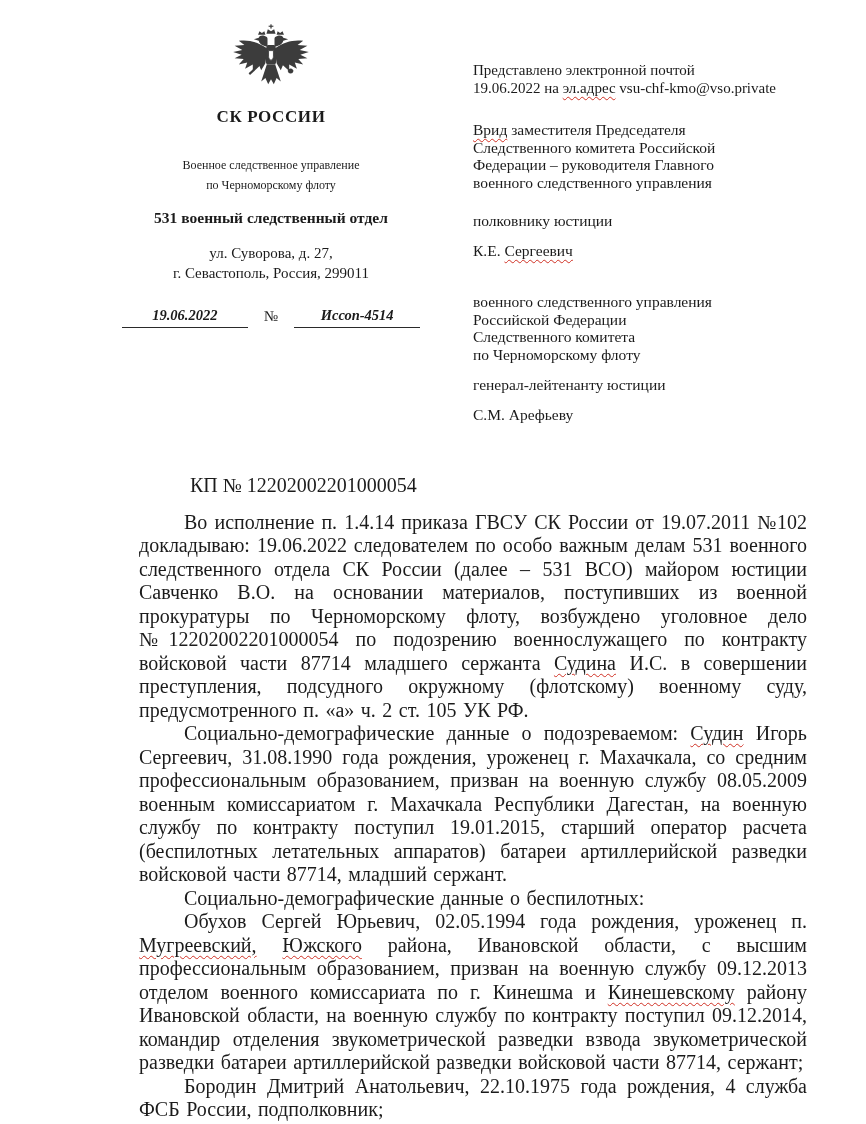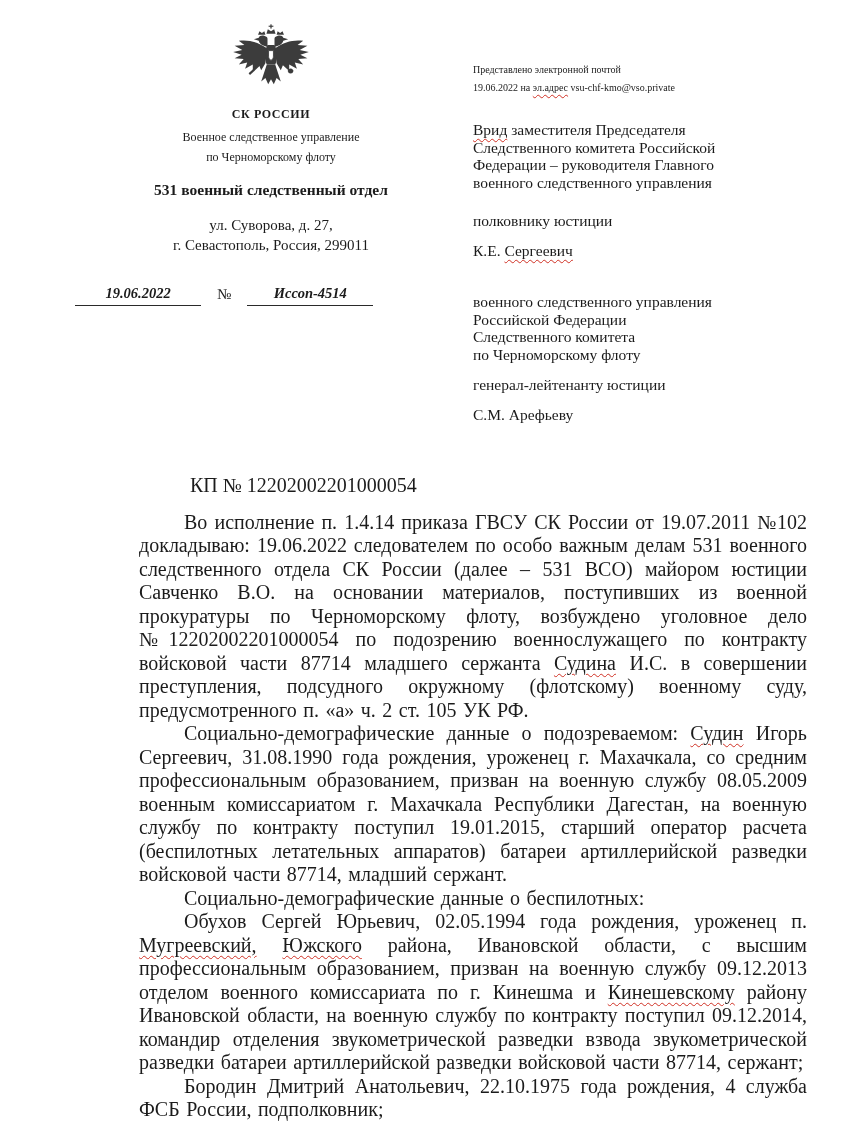"Представлено электронной почтой" .delivery { font-size: 10px -> 15px }
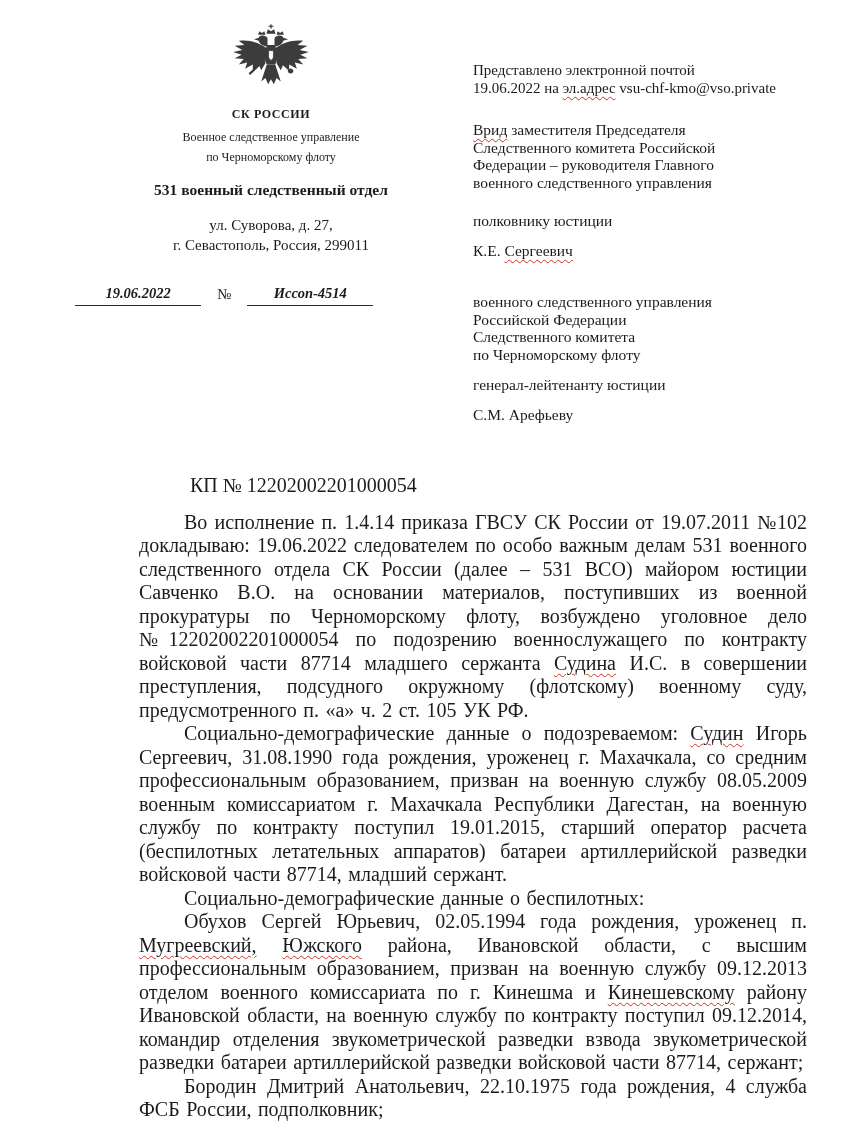"СК РОССИИ" .org { font-size: 12px -> 17px; margin: 0 0 6px 0 -> 0 0 29px 0 }
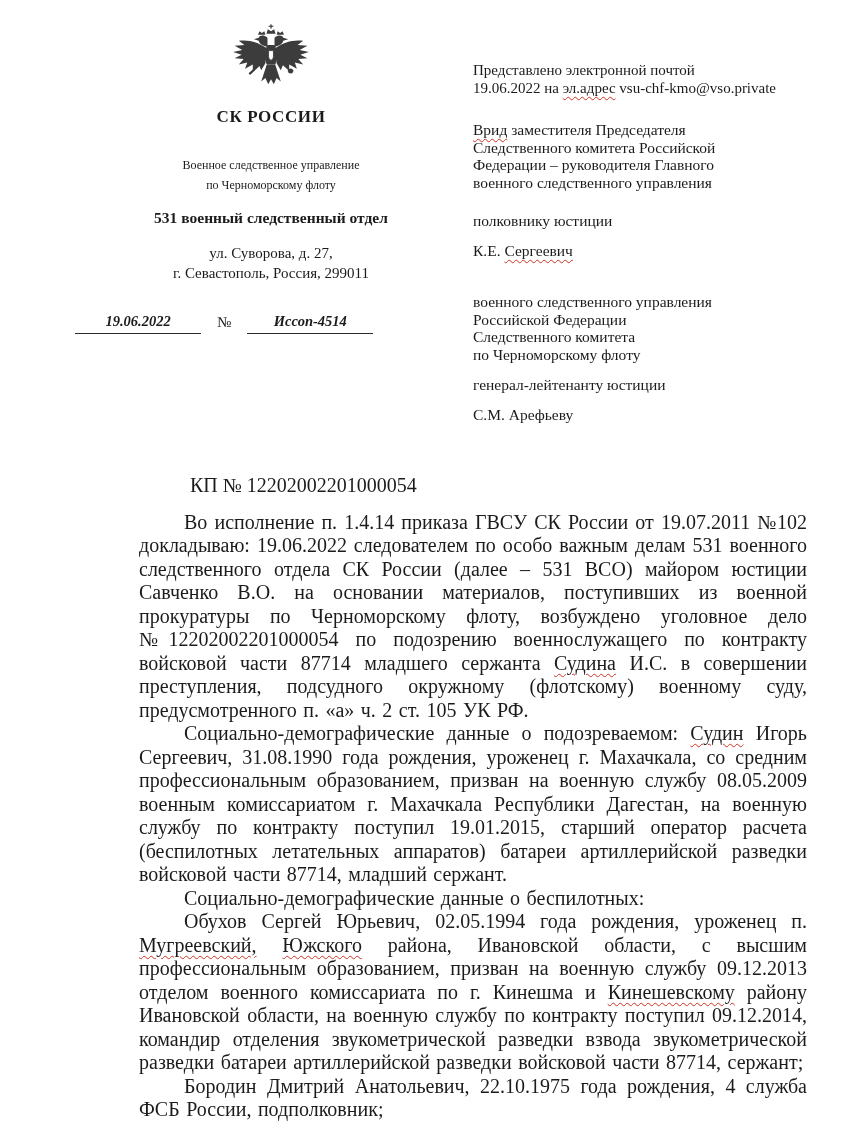"19.06.2022" .date-row { justify-content: flex-start -> center; margin-top: 30px -> 24px }
